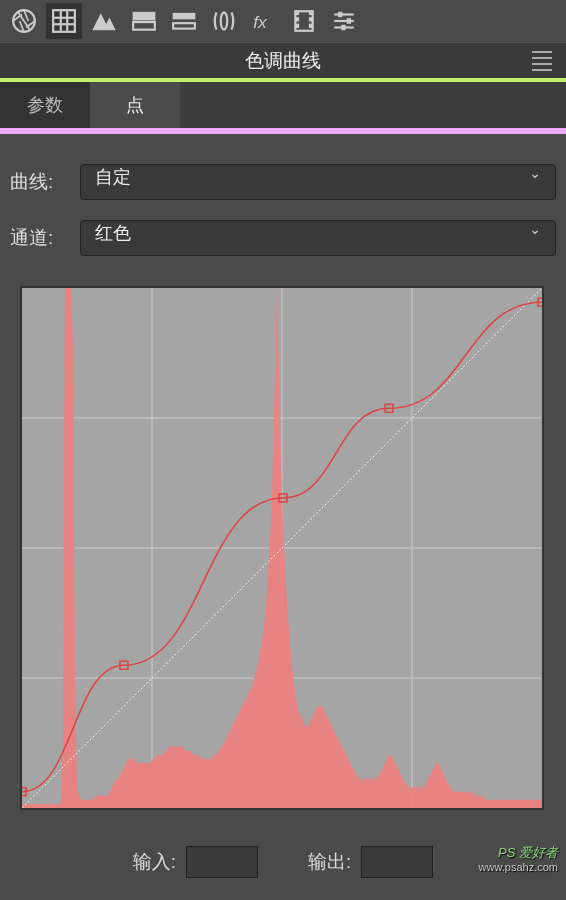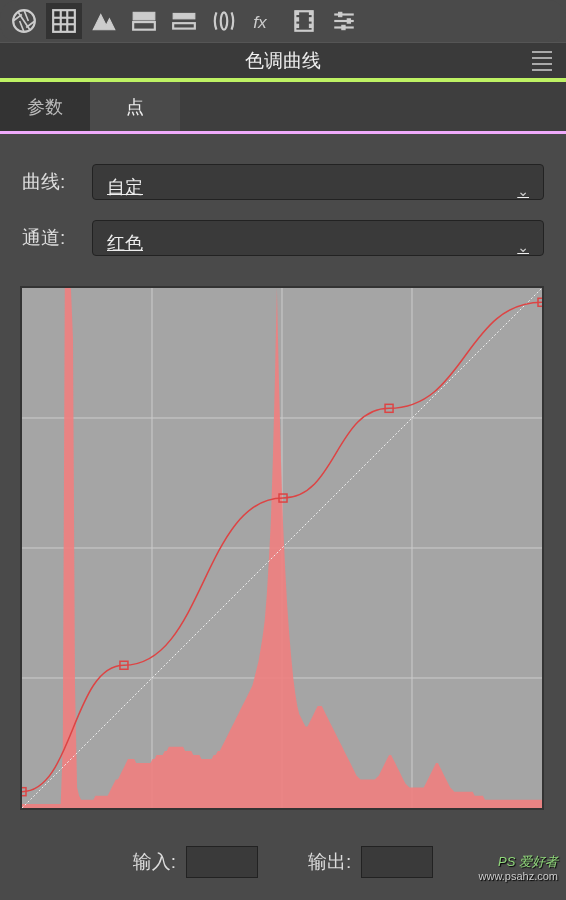"参数" .tabs { border-bottom: 3px solid #f0abfc -> 6px solid #f0abfc }
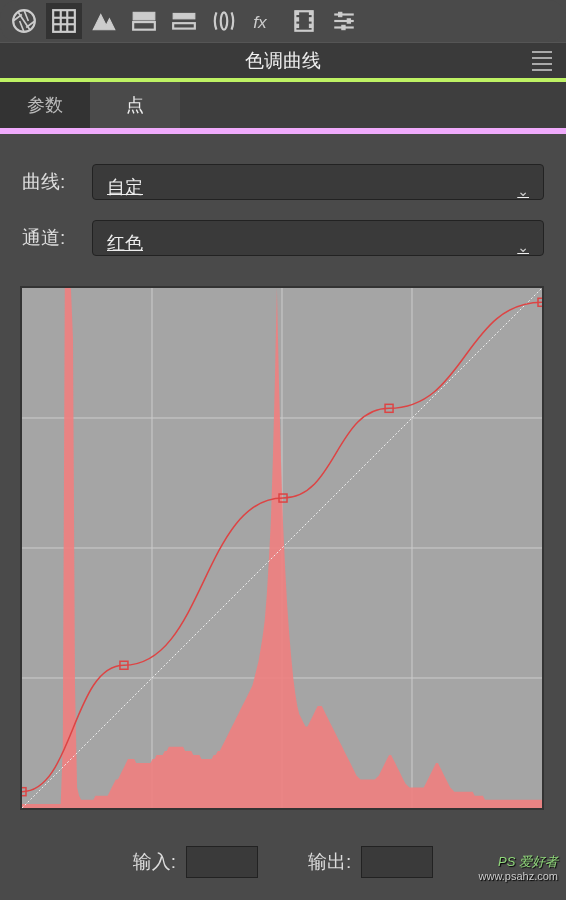"曲线:" .controls { padding: 10px 22px -> 10px 10px }
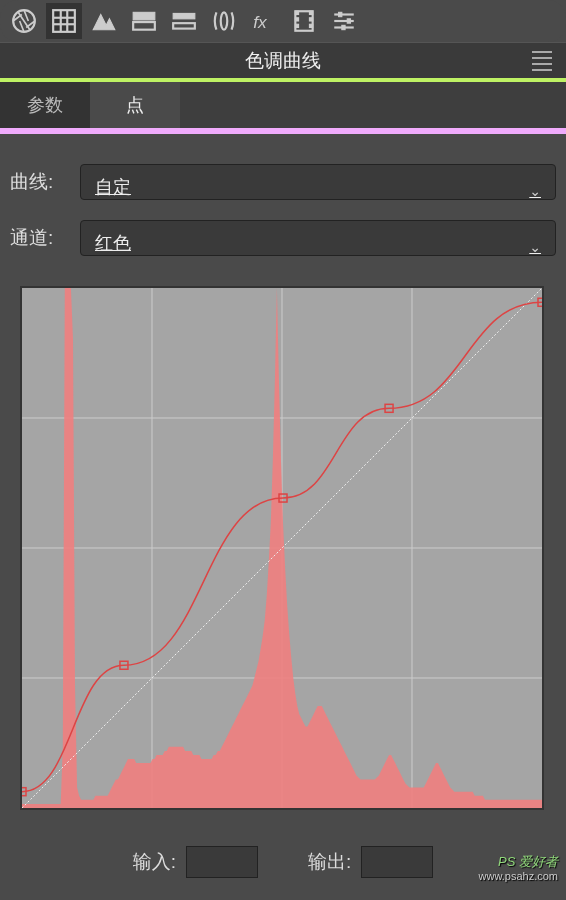"自定" .select { align-items: flex-end -> flex-start; text-decoration: underline -> none }
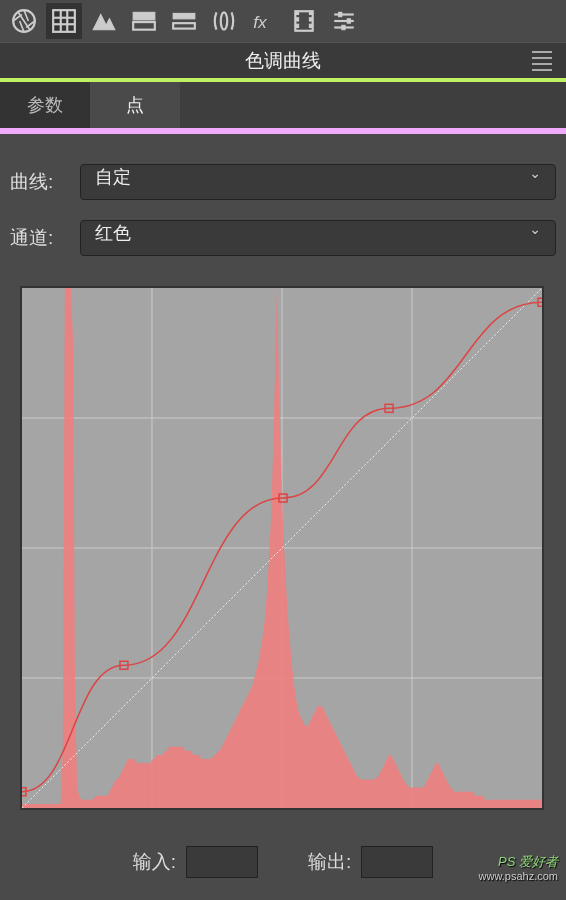"PS 爱好者" .watermark { bottom: 17px -> 26px }
